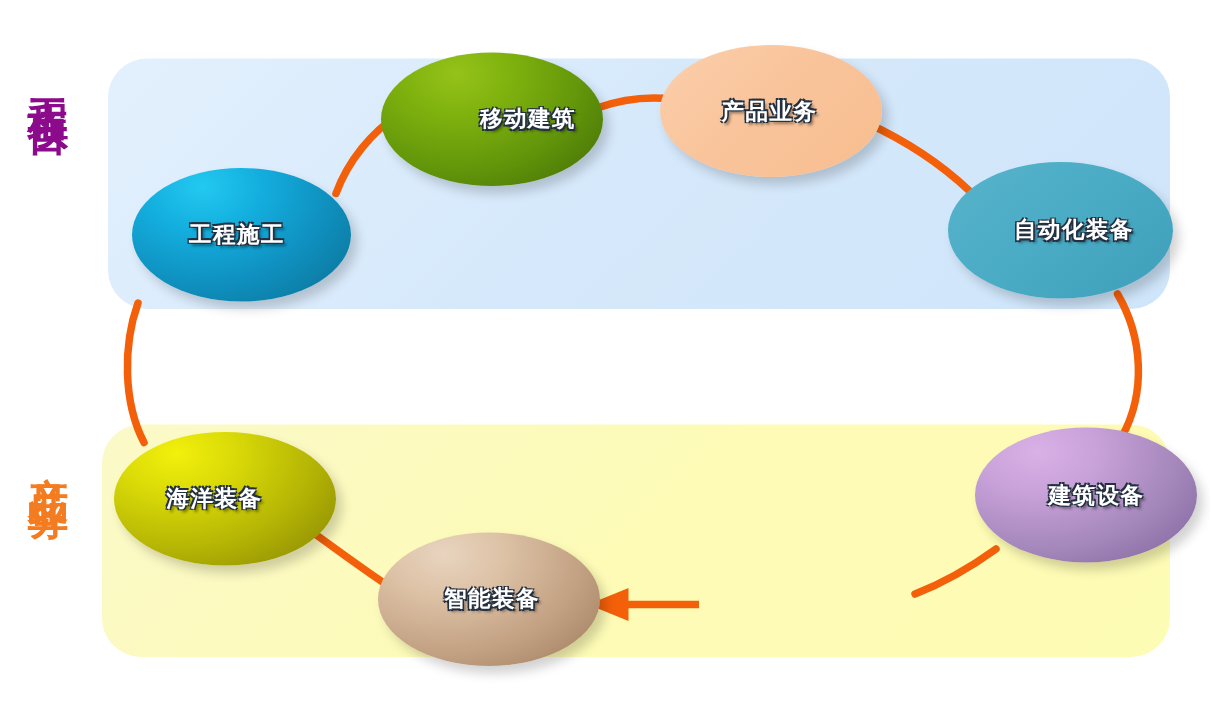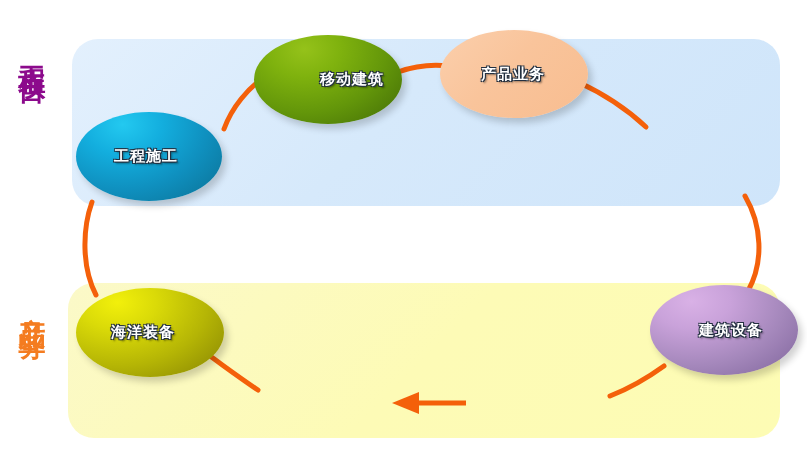"工程施工" #node-construction { left: 76px -> 88px }
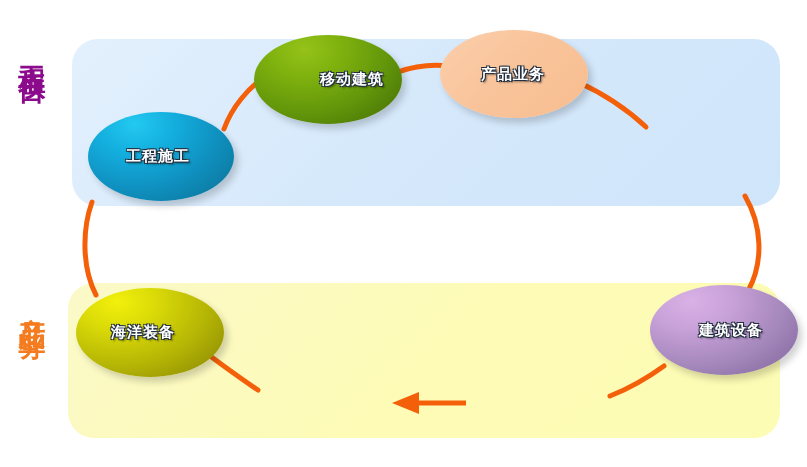"自动化装备" div.node { html: none -> <div> <span>自动化装备</span> </div> }
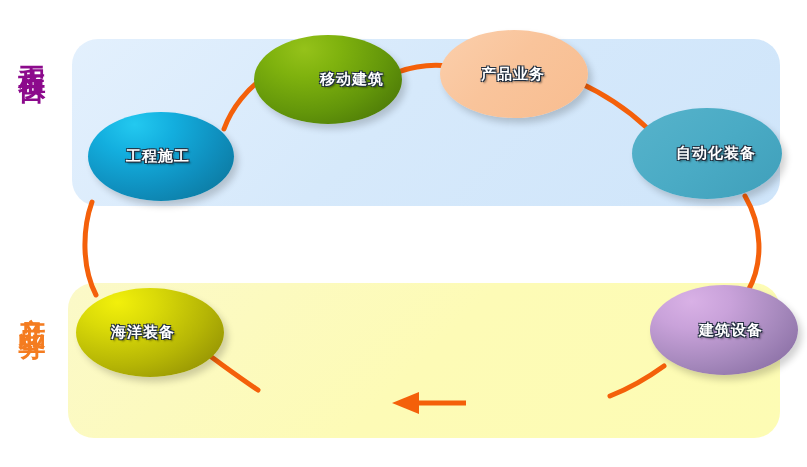"智能装备" div.node { html: none -> <div> <span>智能装备</span> </div> }
